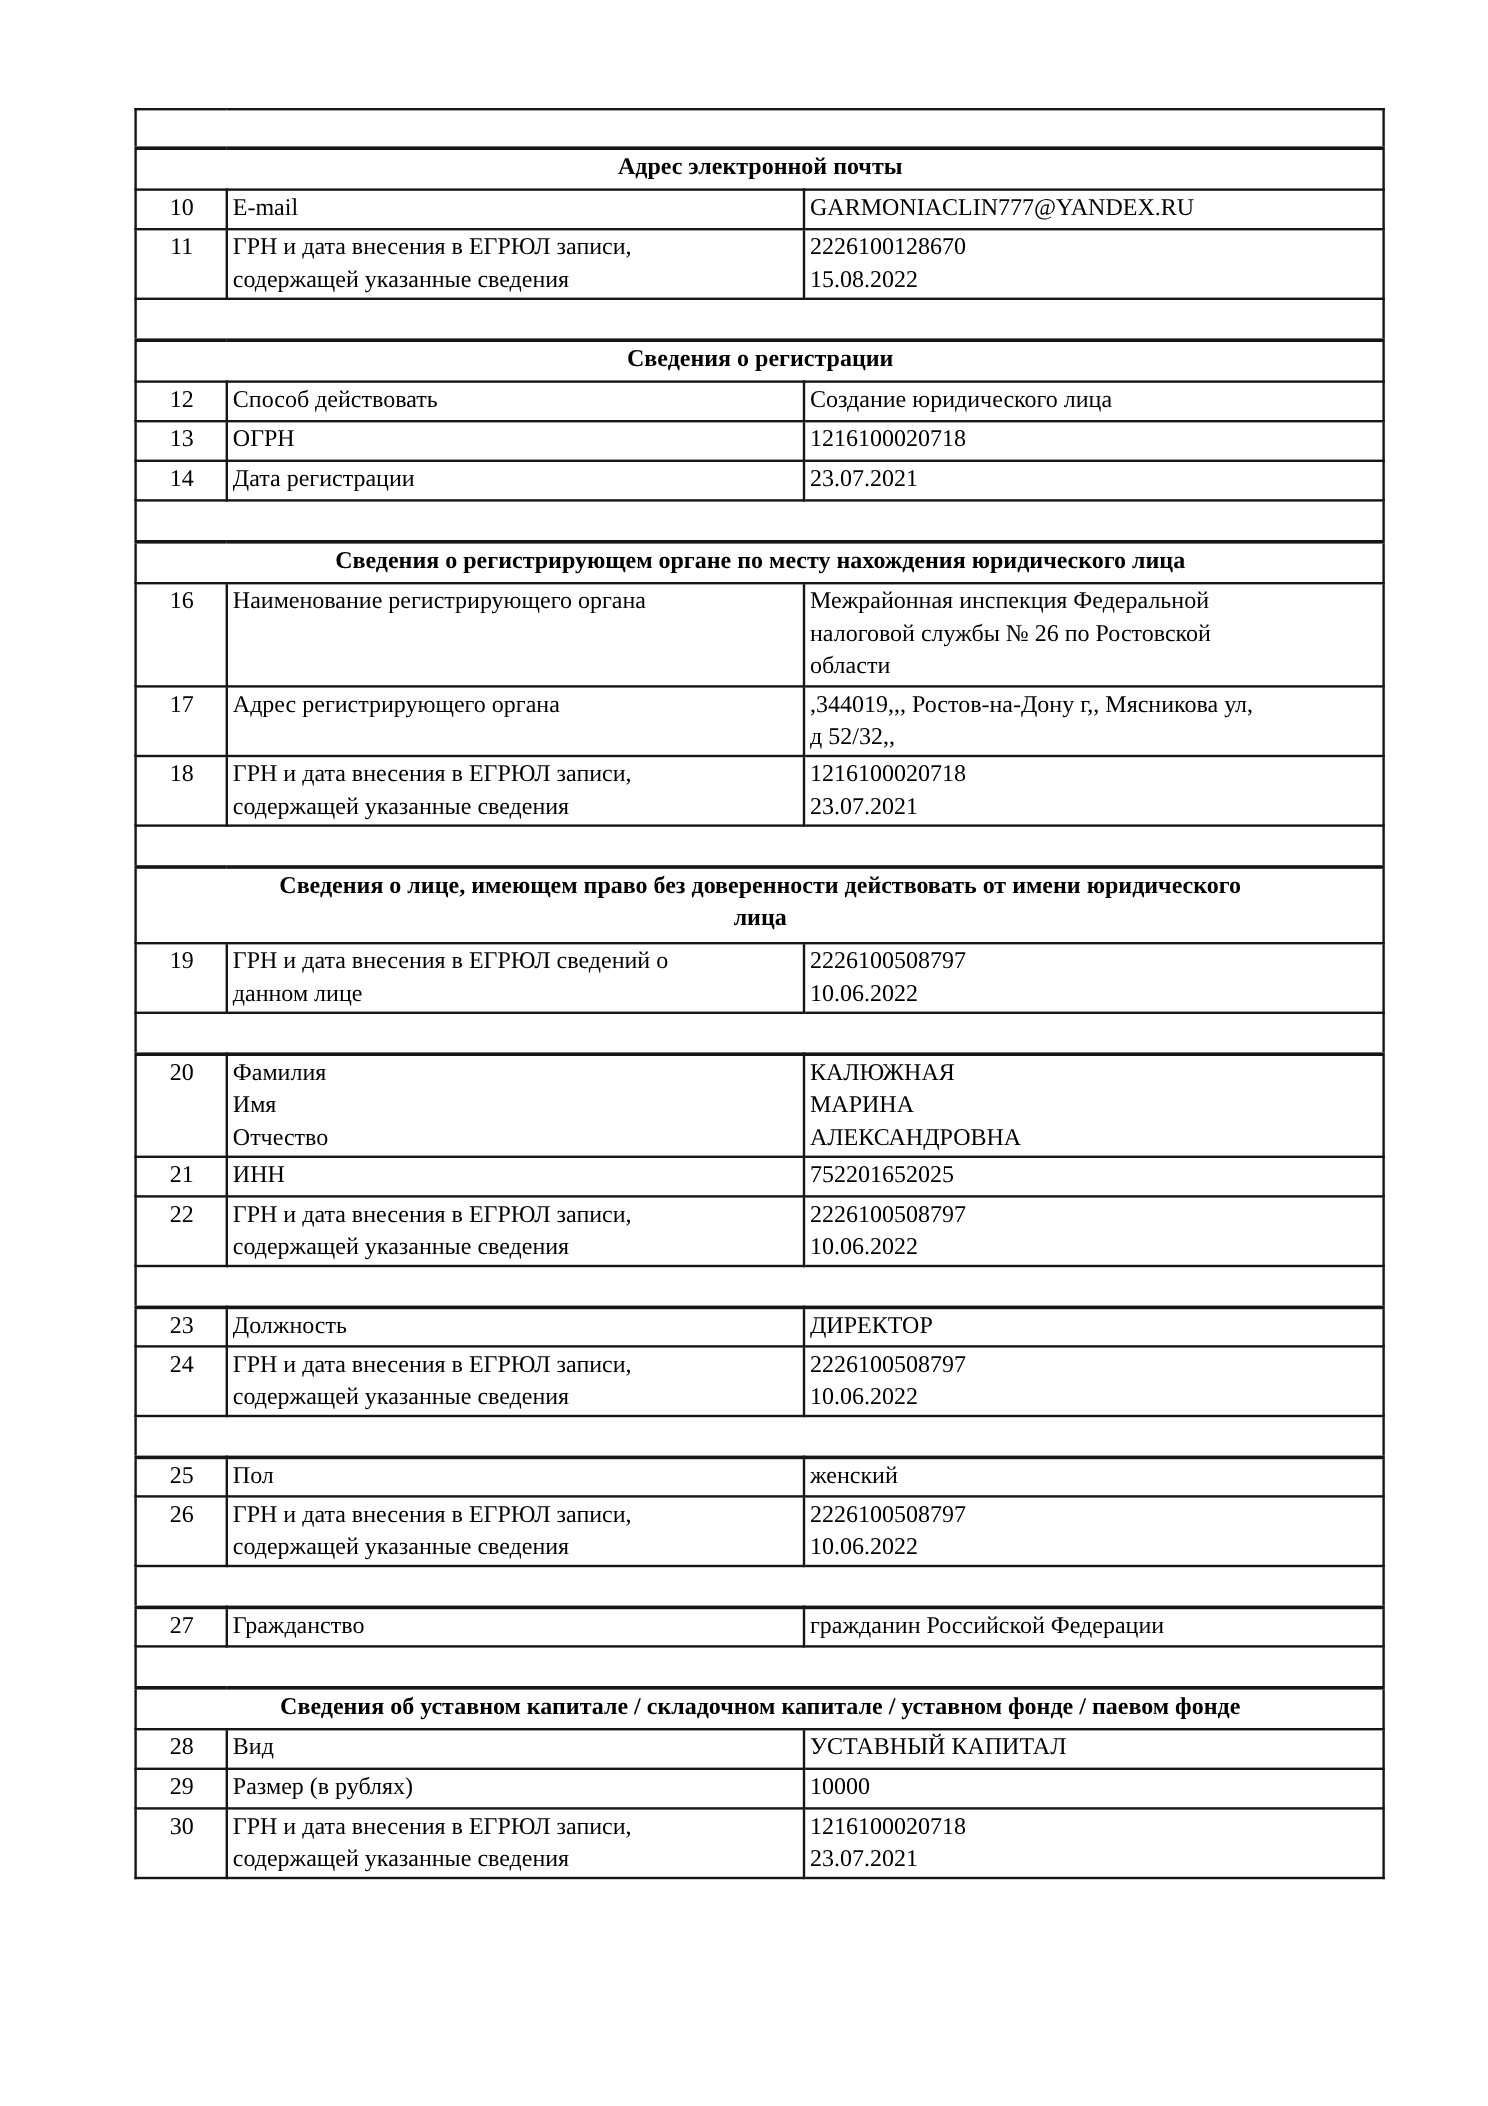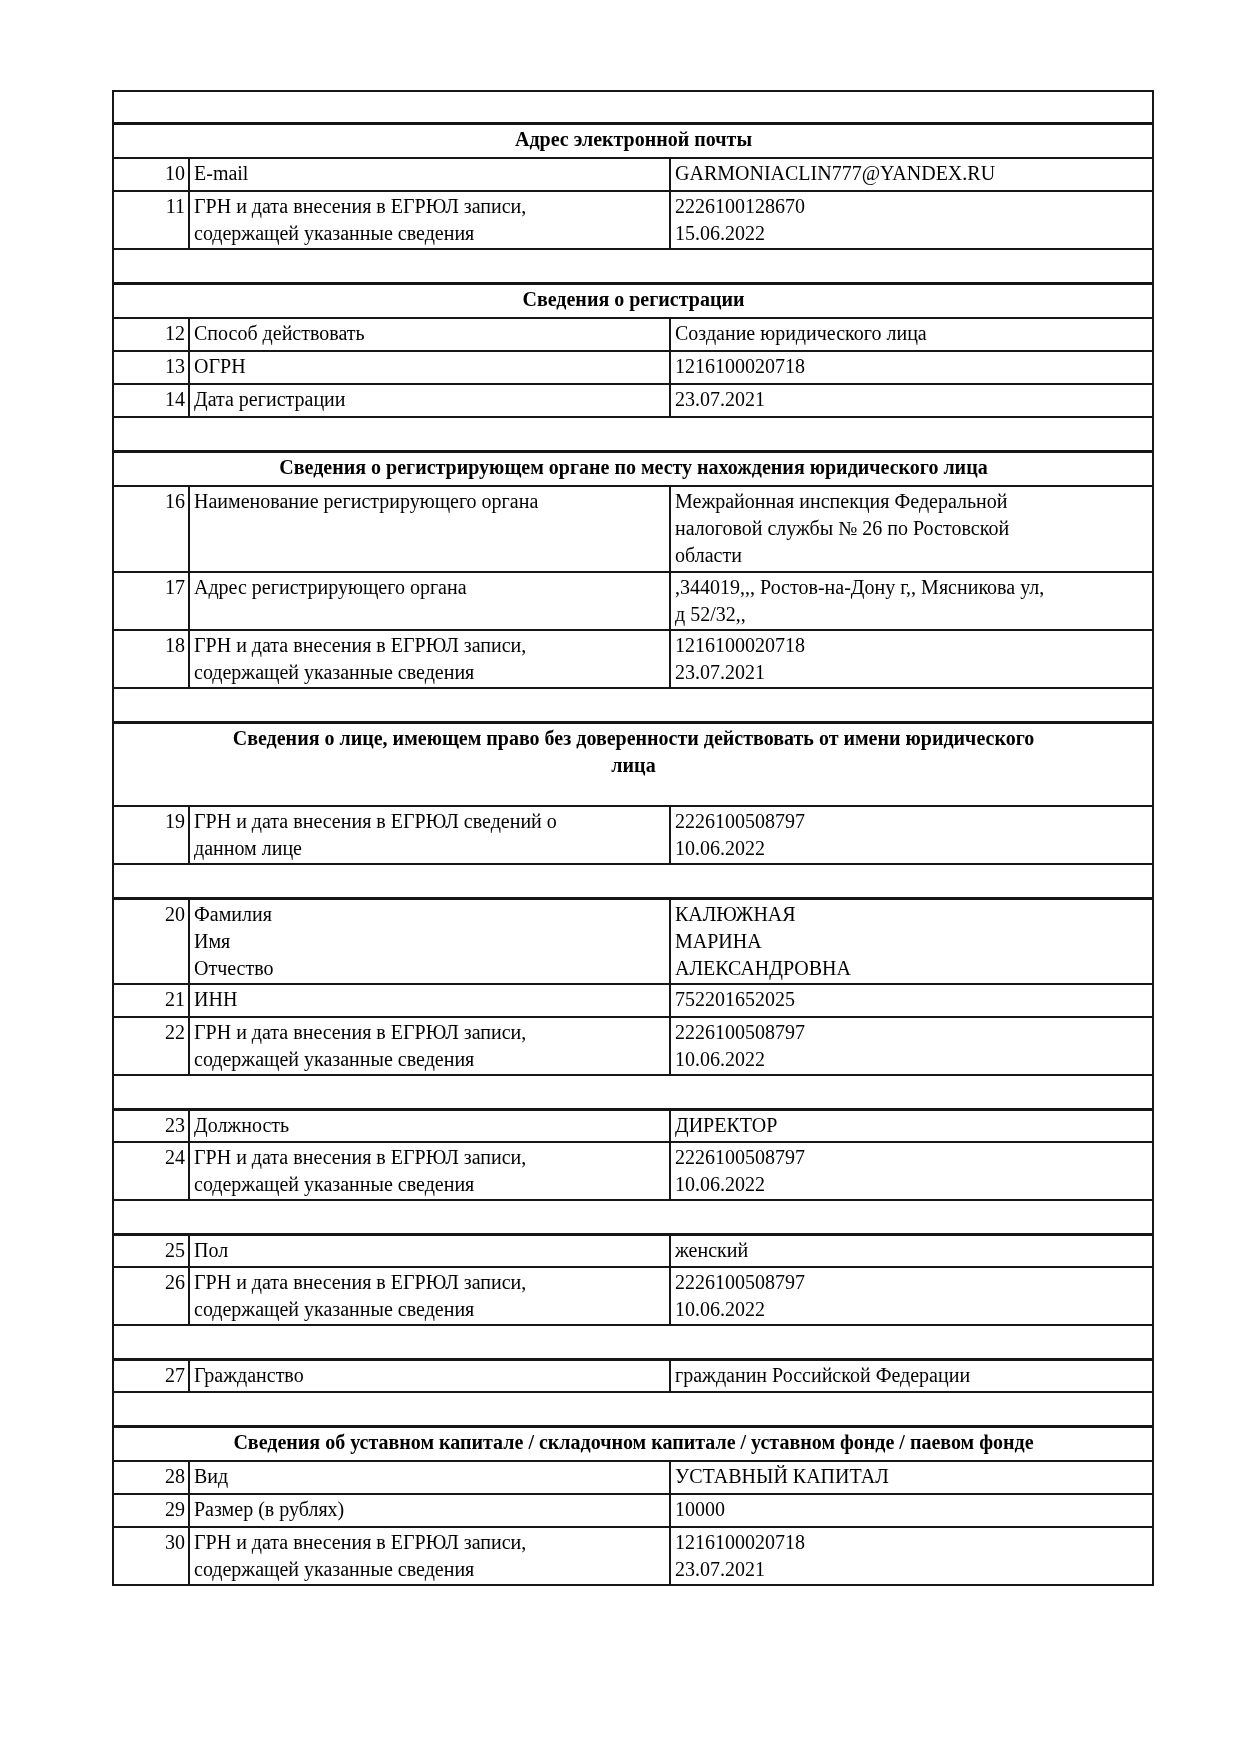"10" td.num { text-align: right -> center }
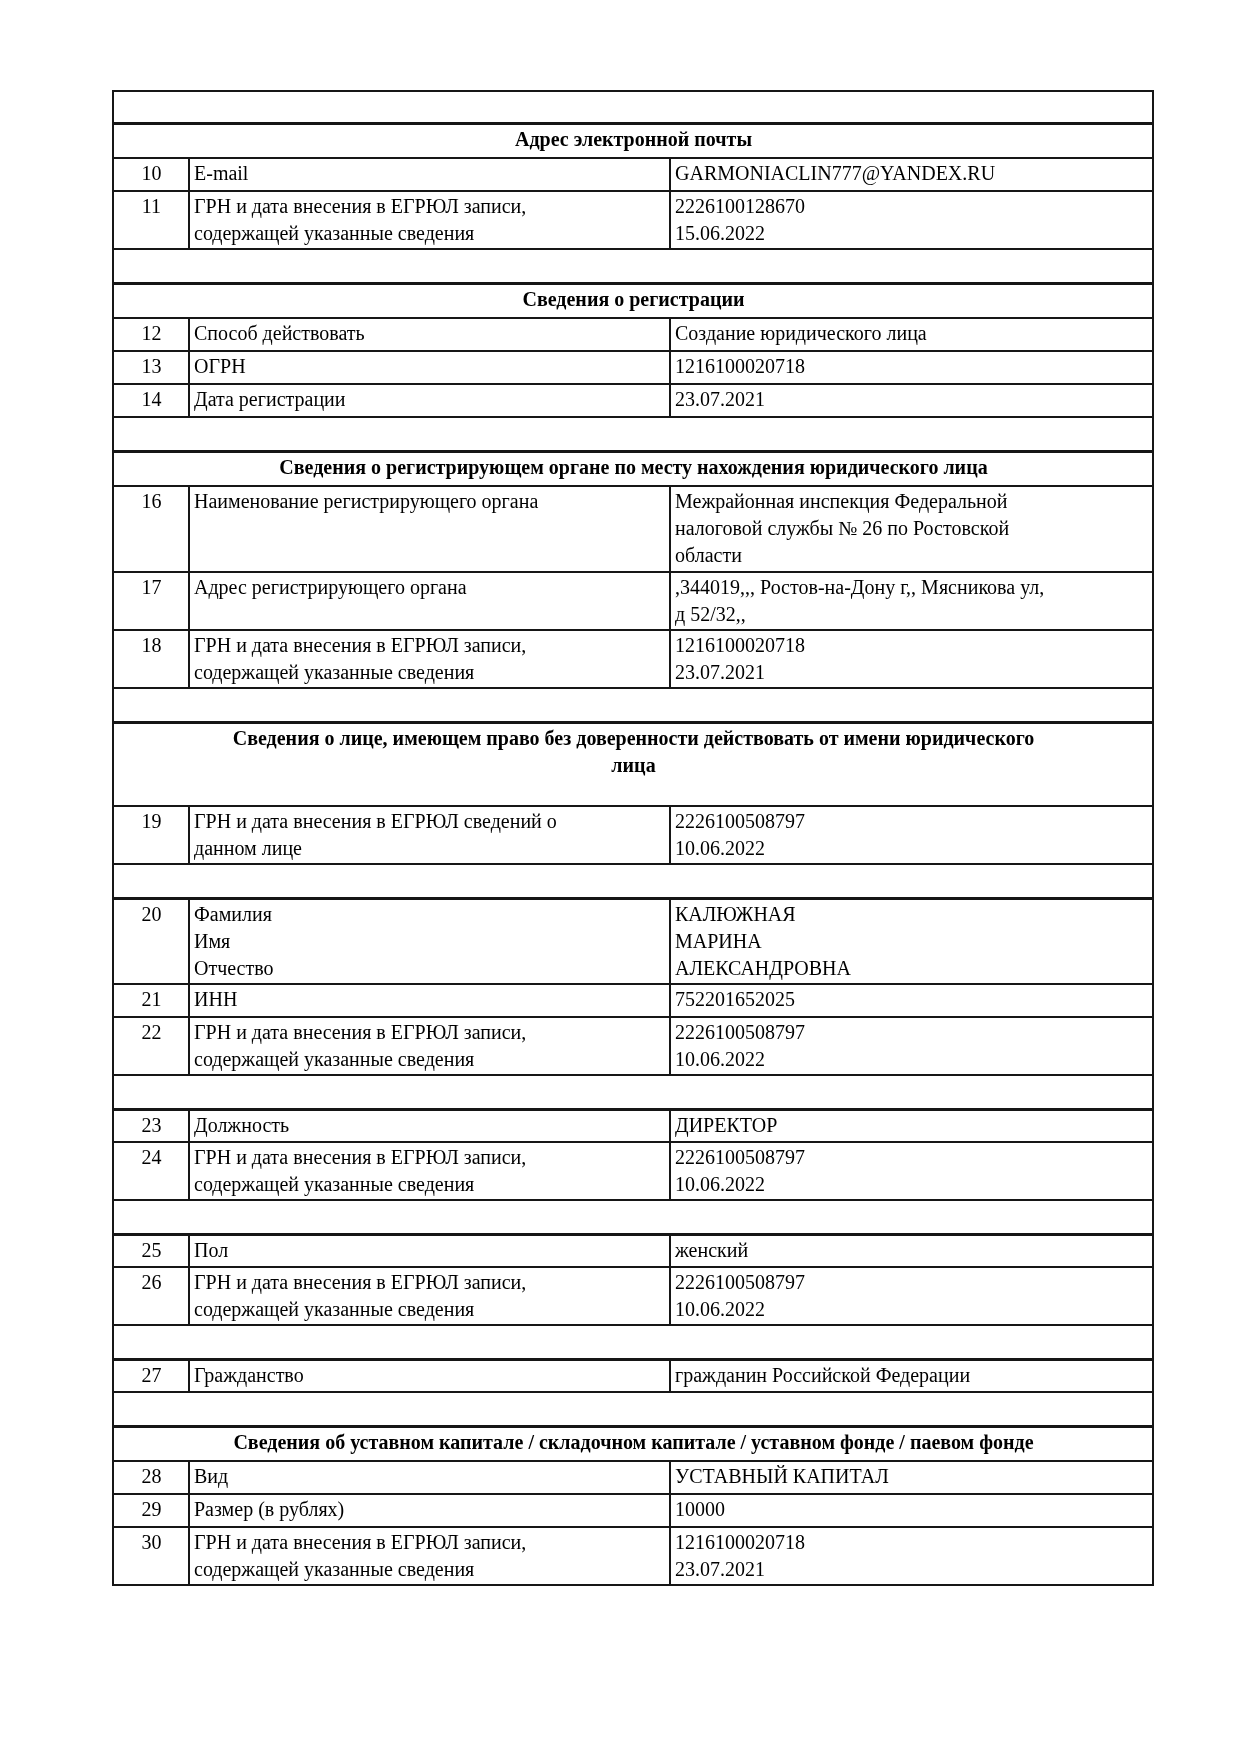"2226100128670" td.val { text: 15.06.2022 -> 15.08.2022 }
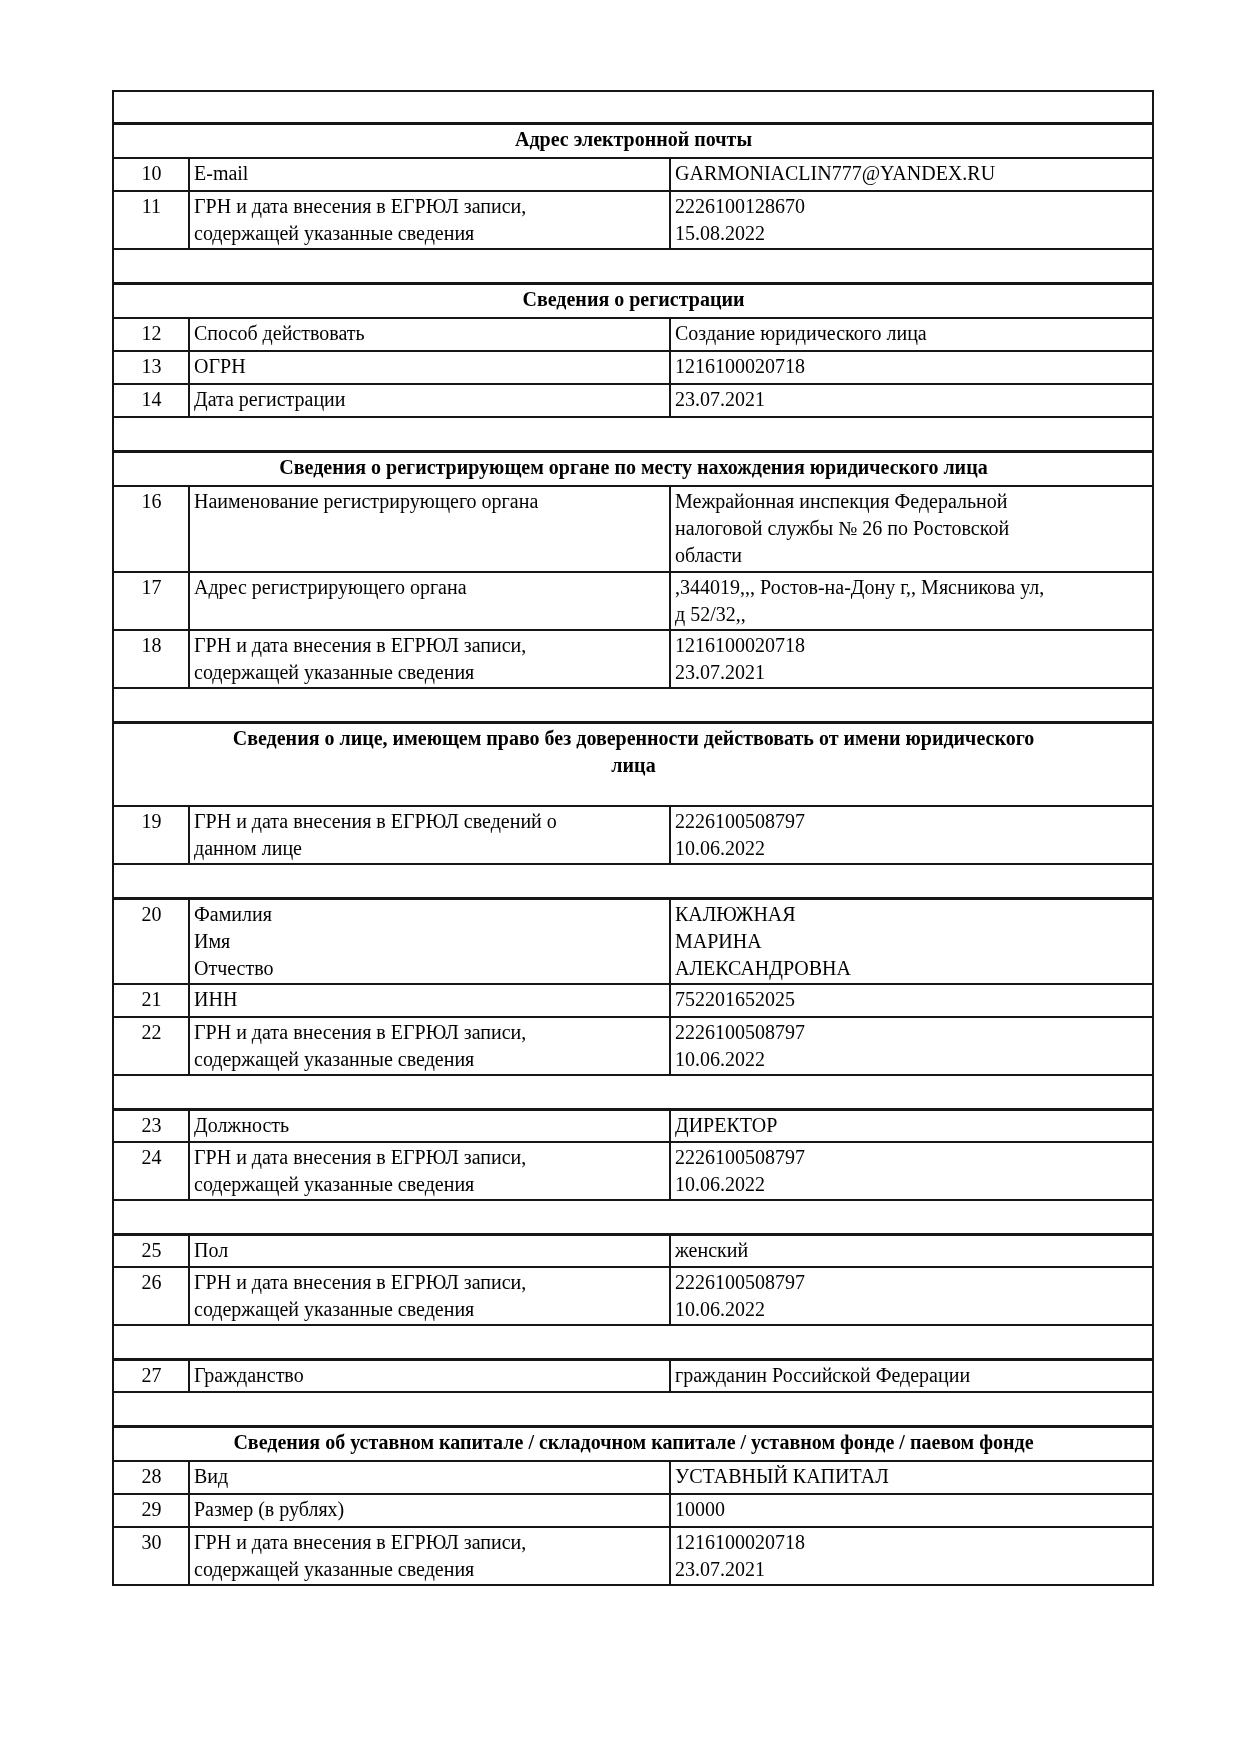"Сведения о лице, имеющем право" tr.h64 { height: 84px -> 64px }
